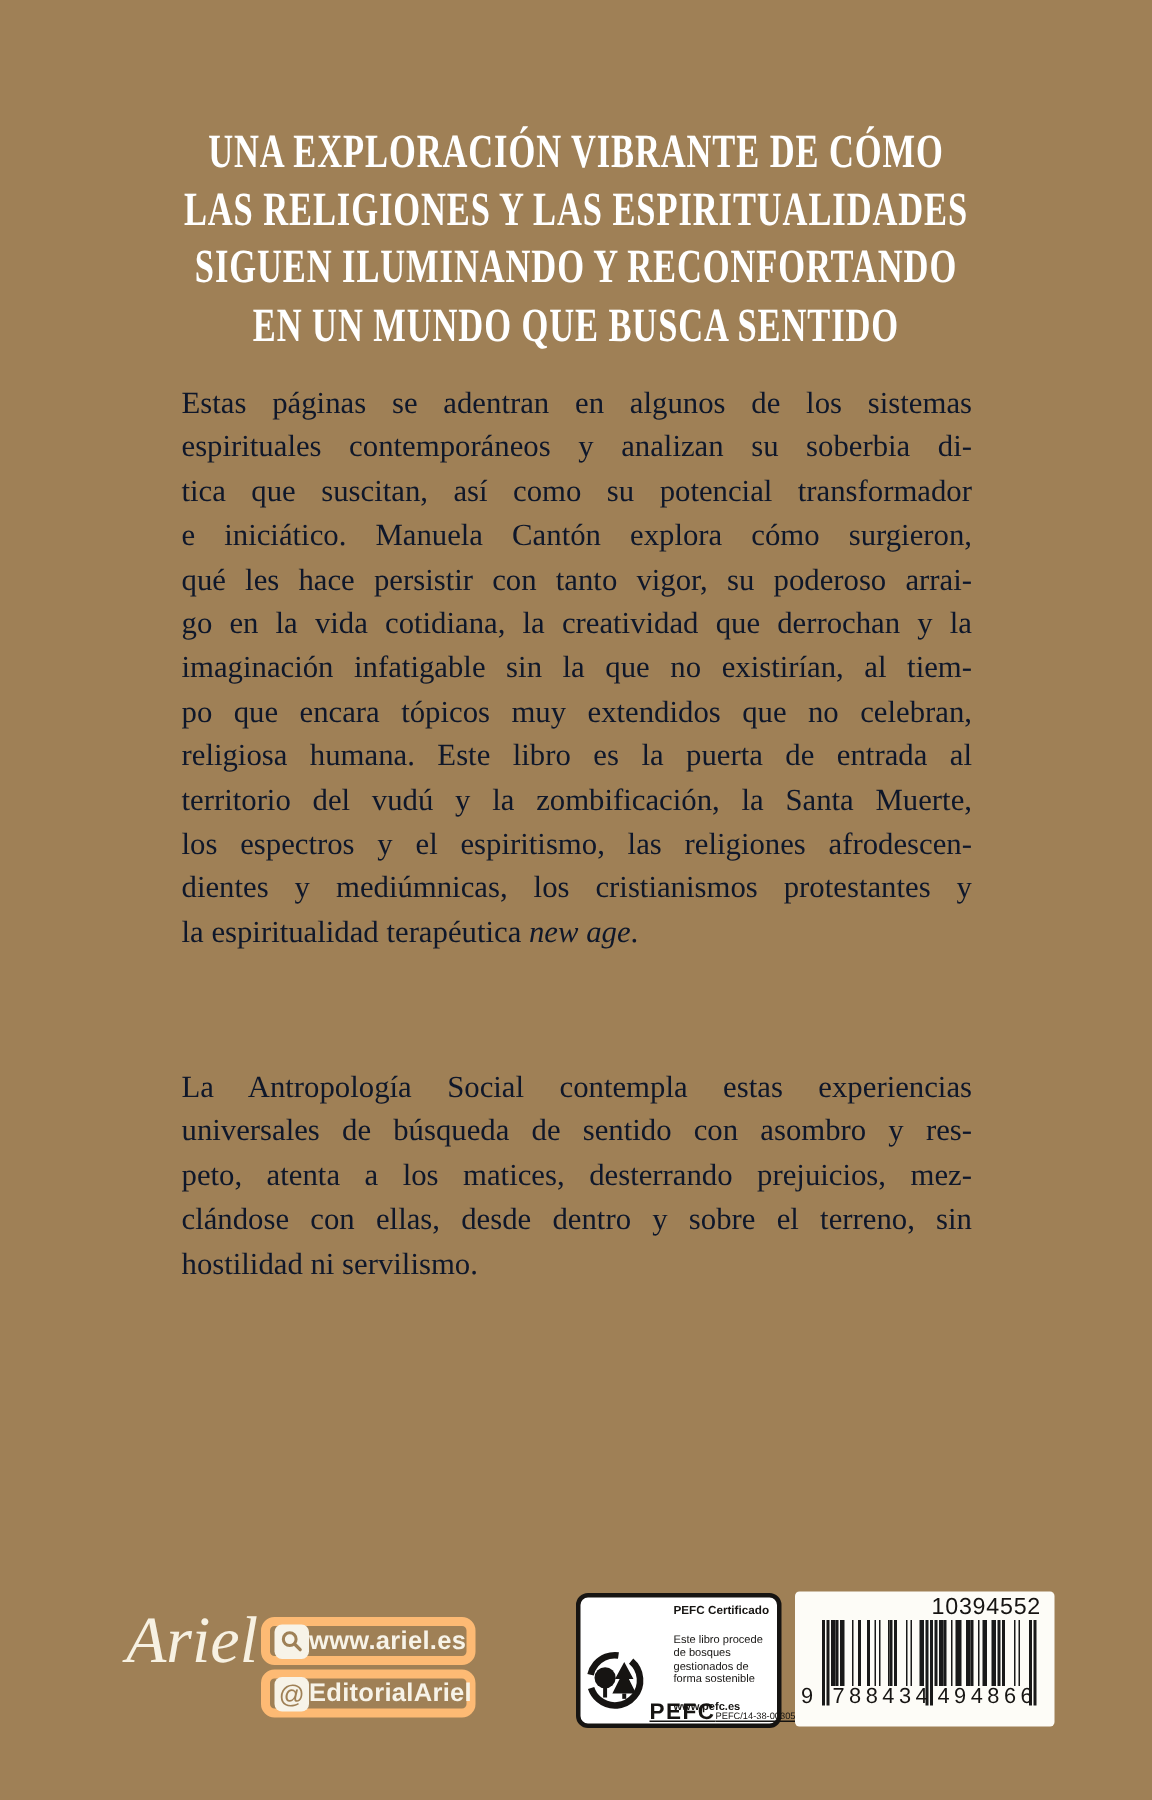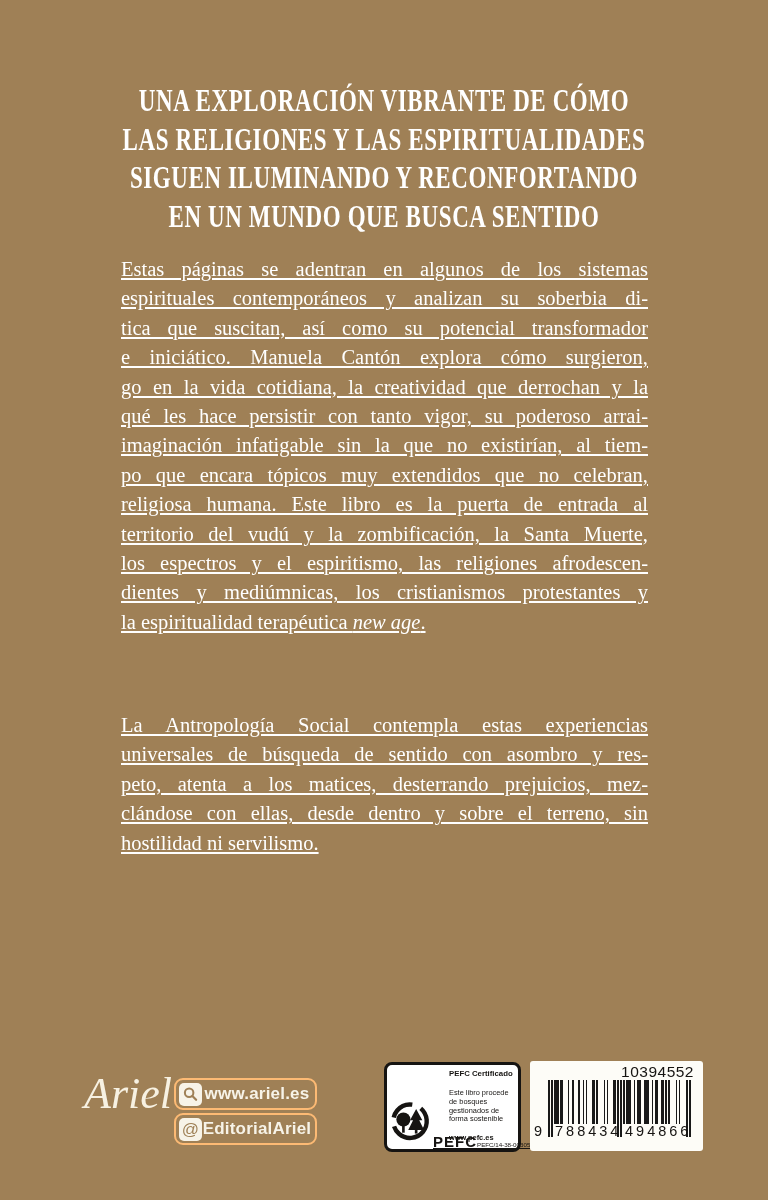"Estas páginas se adentran en" .para { color: #ffffff -> #0f172a; text-decoration: underline -> none }
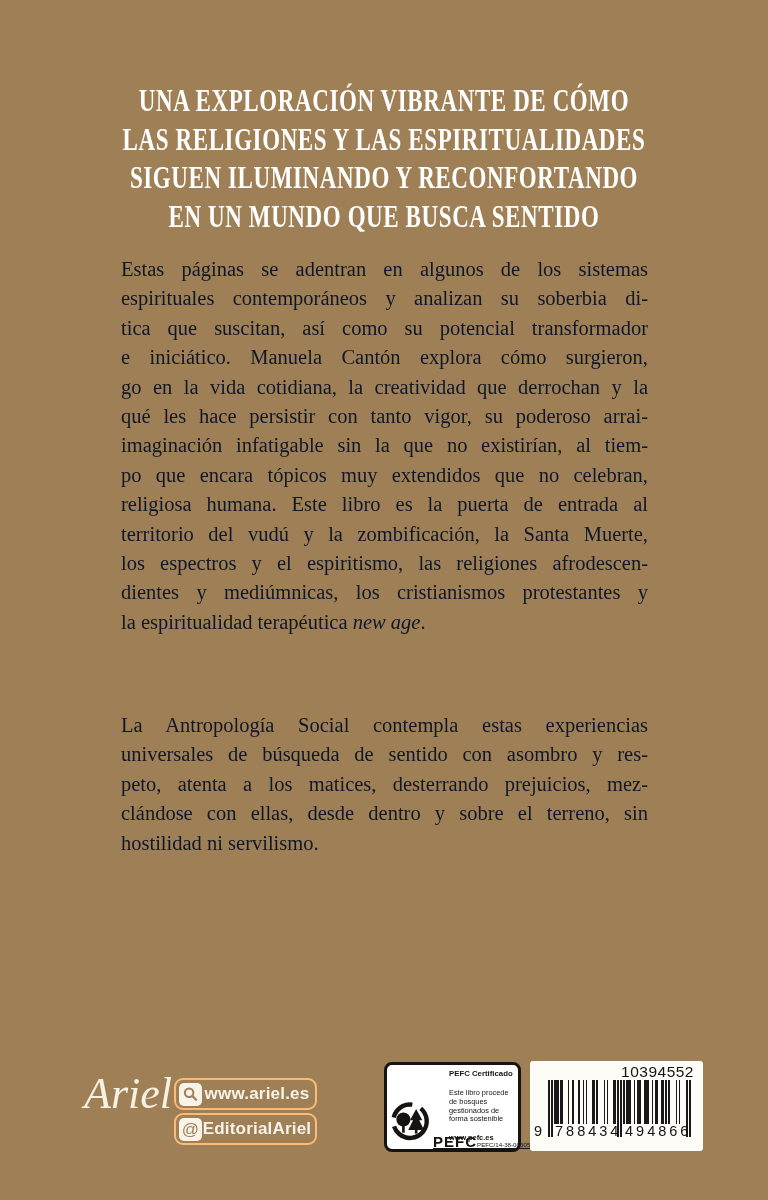"go en la vida cotidiana," div.jline { order: before "qué les hace persistir con" -> after "qué les hace persistir con" }
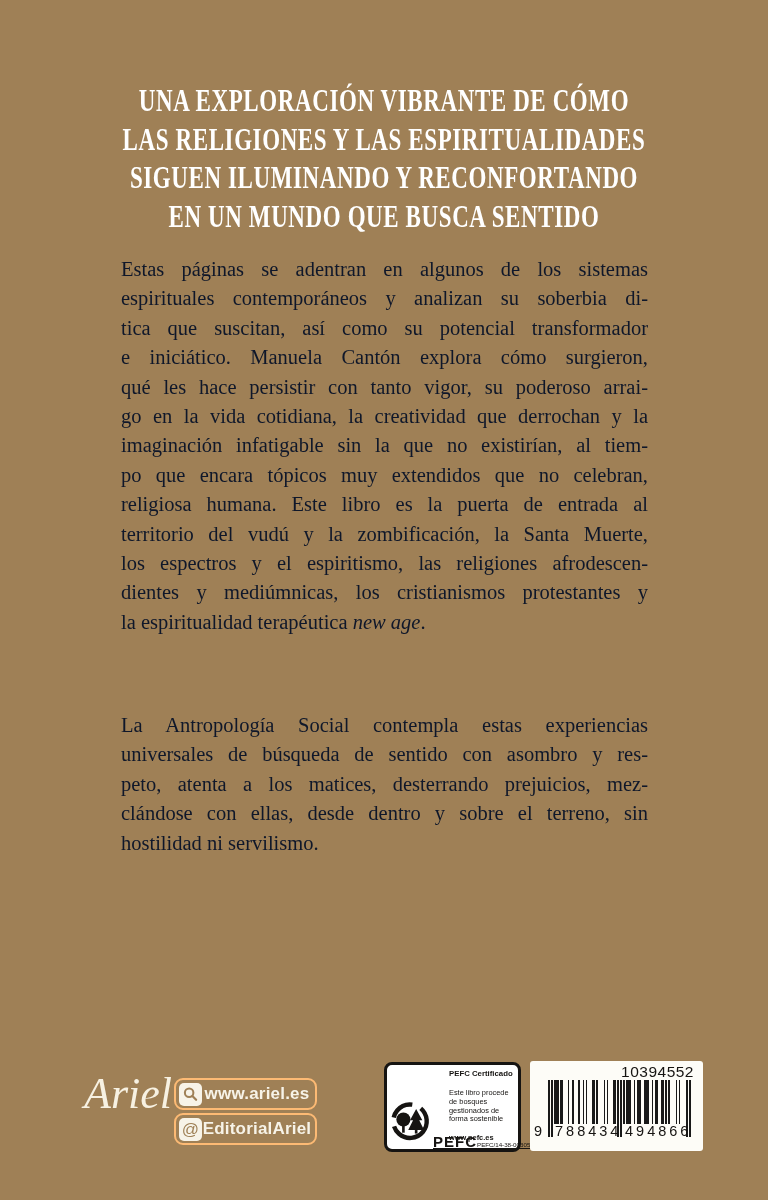"www.ariel.es" .pill { border: 2px solid #fdba74 -> 6px solid #fdba74 }
